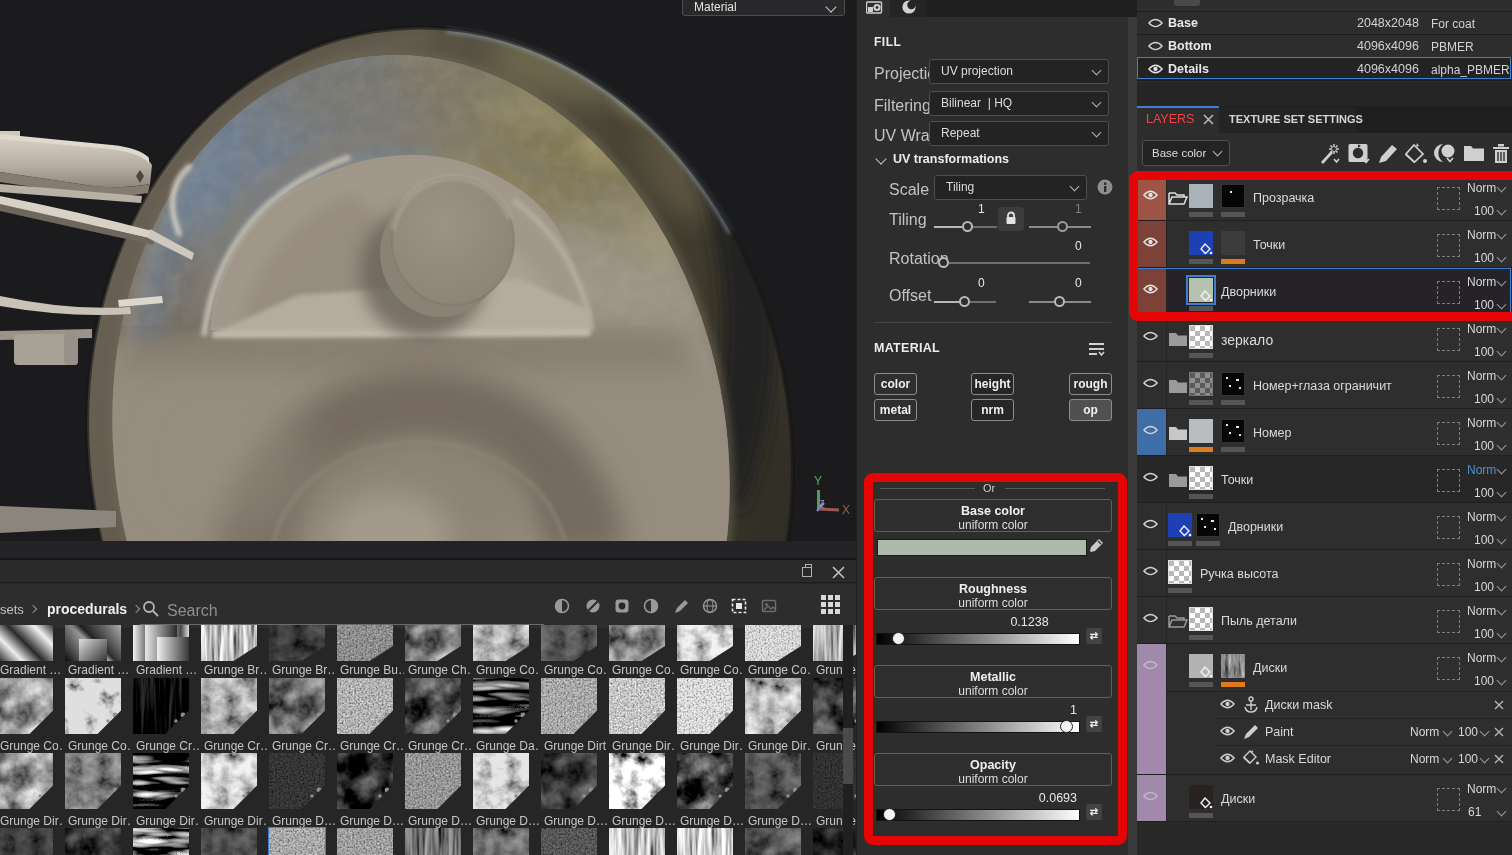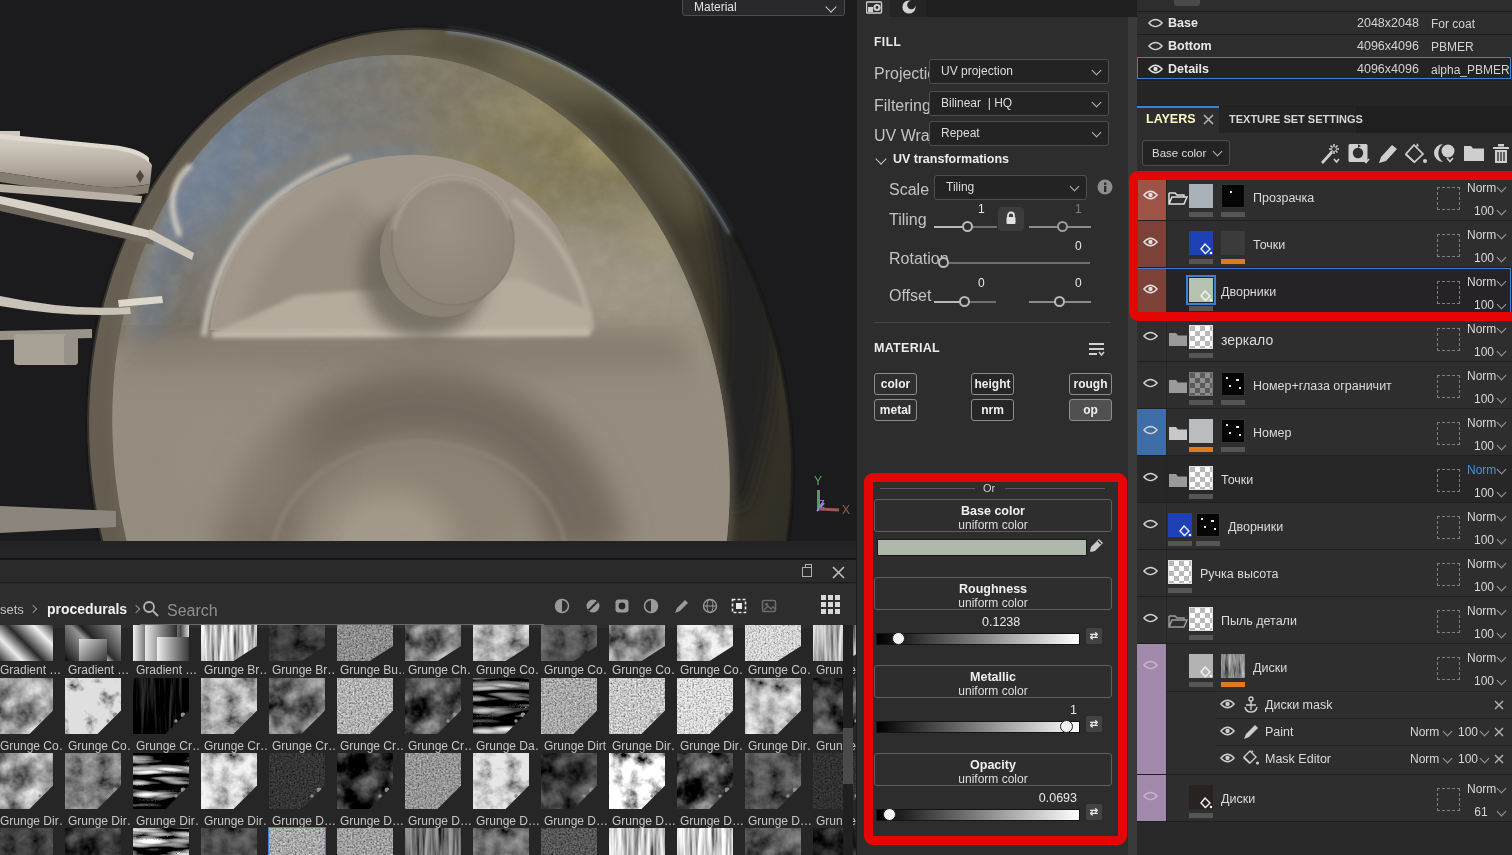"LAYERS" div.abs { color: #fef9c3 -> #ef4444; font-weight: bold -> normal }
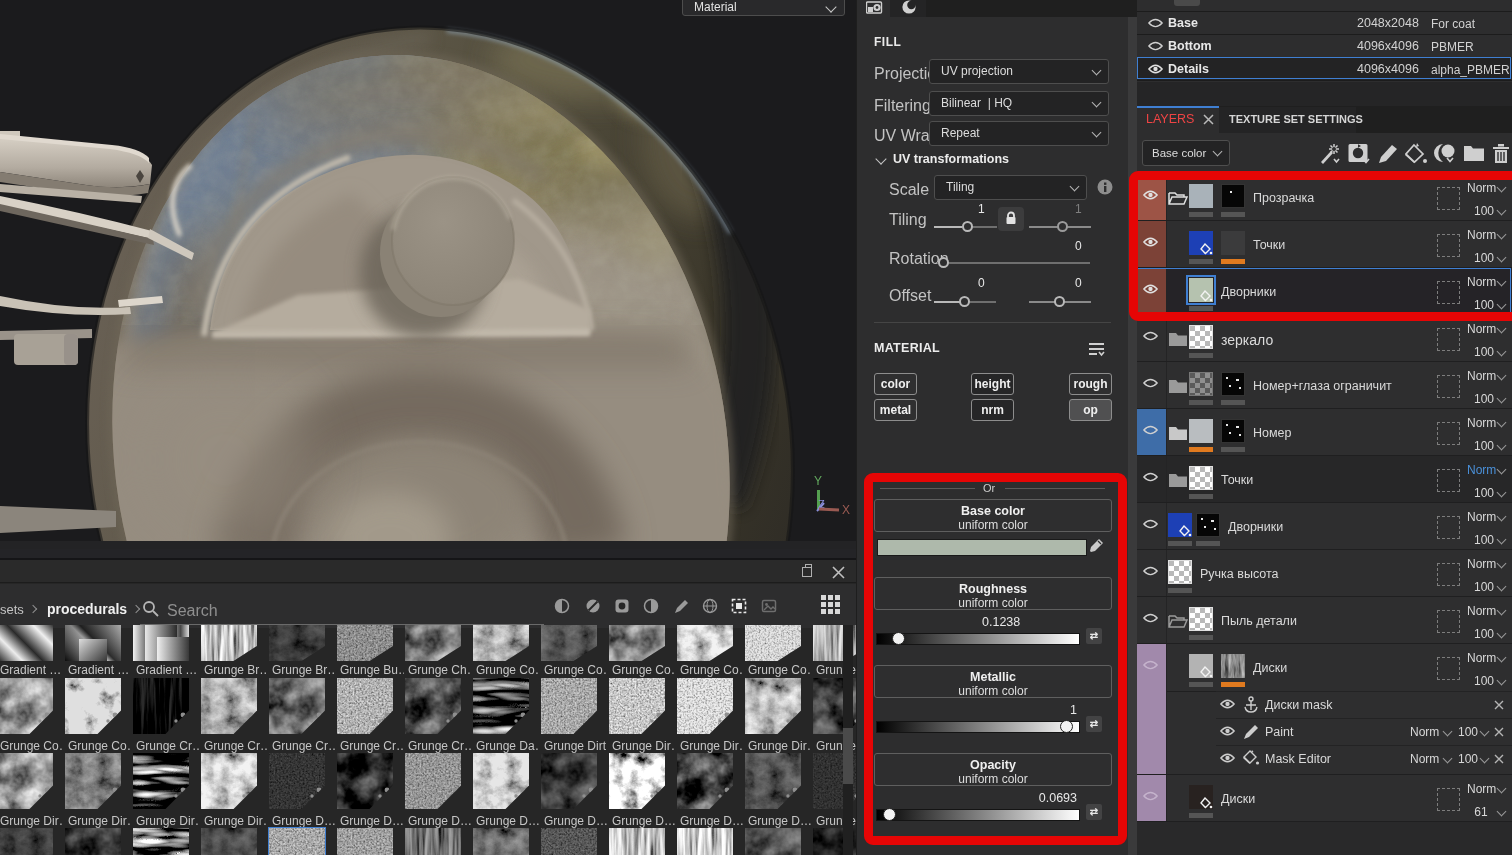"0.1238" div.abs { text-align: left -> center }
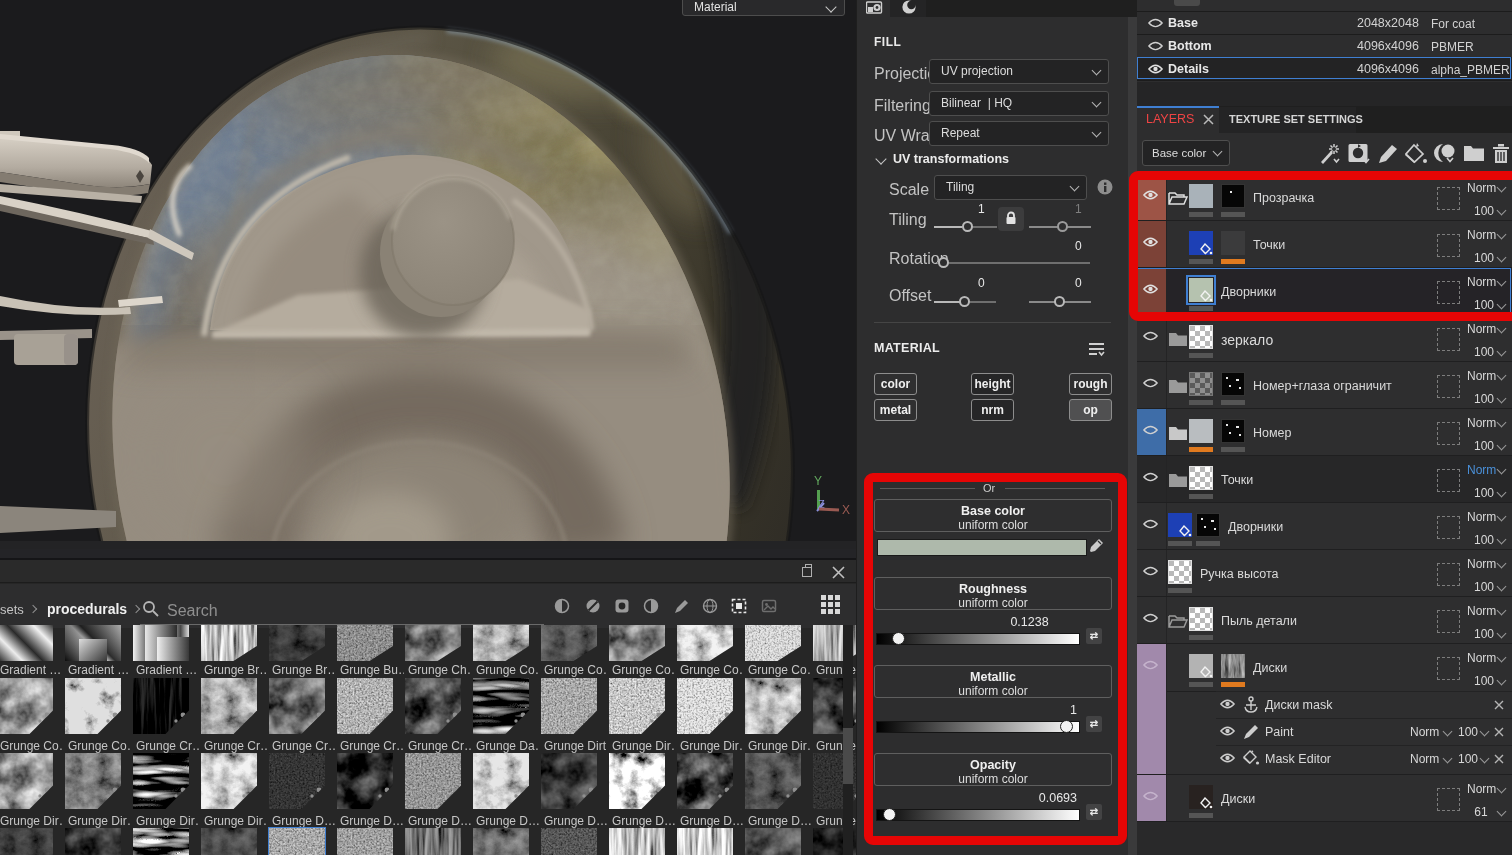"61" div.normtxt { text-align: center -> left }
